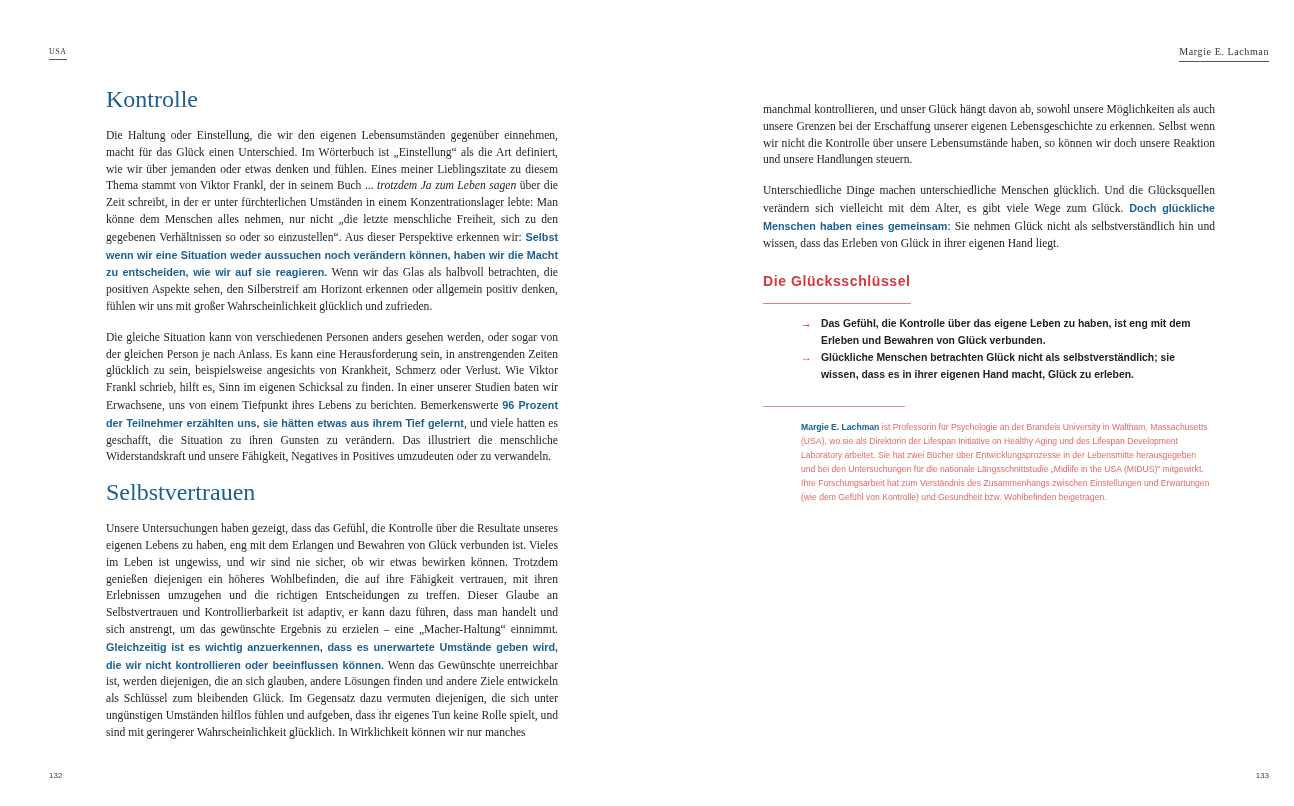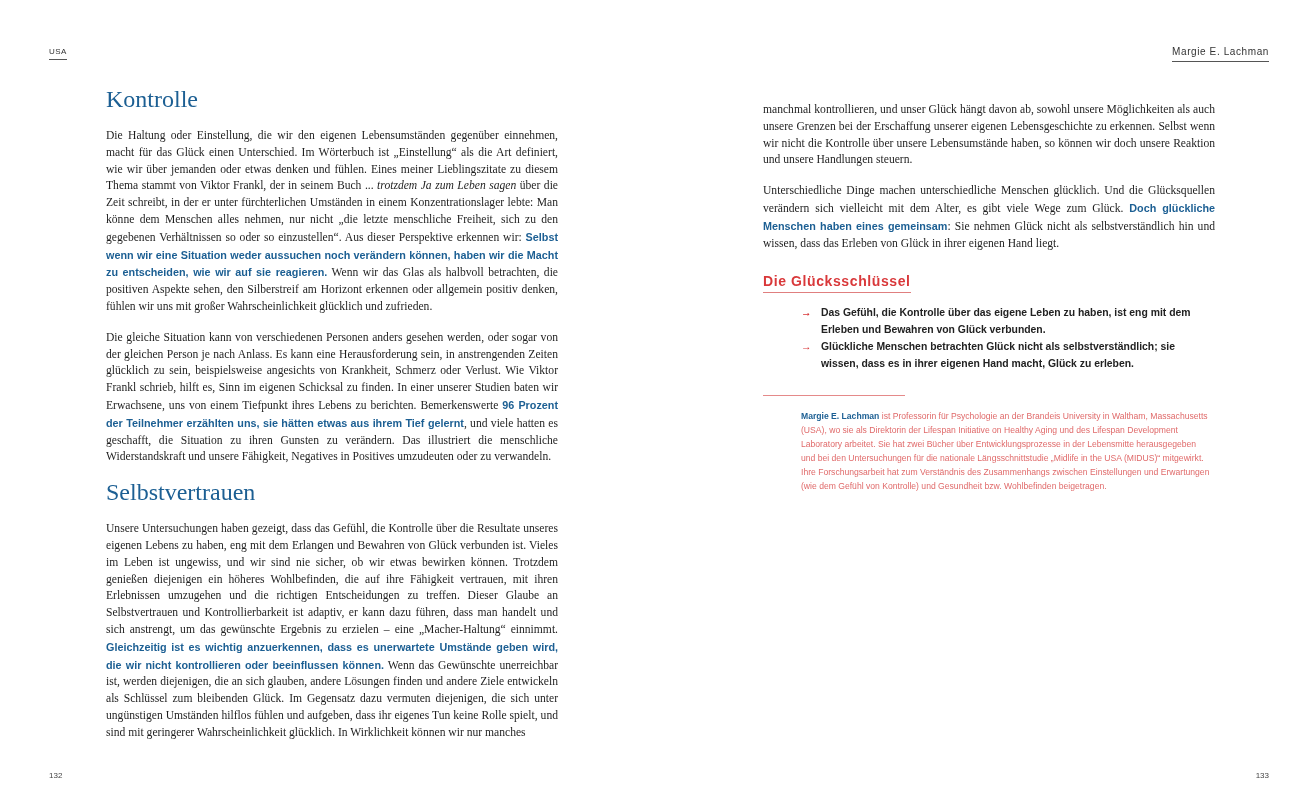"USA" .running-head { font-family: Liberation Sans, sans-serif -> Liberation Serif, serif }
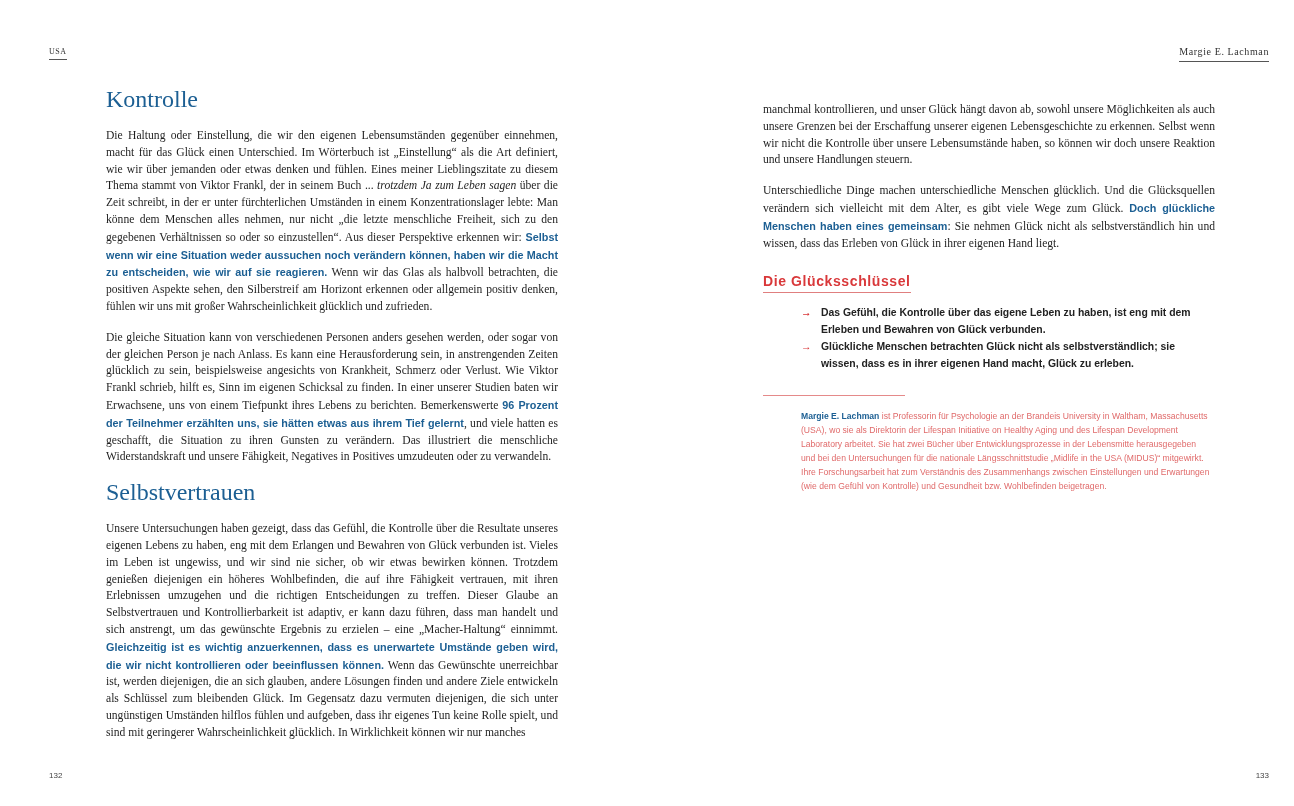"Die Glücksschlüssel" .key-title { padding-bottom: 3px -> 14px }
